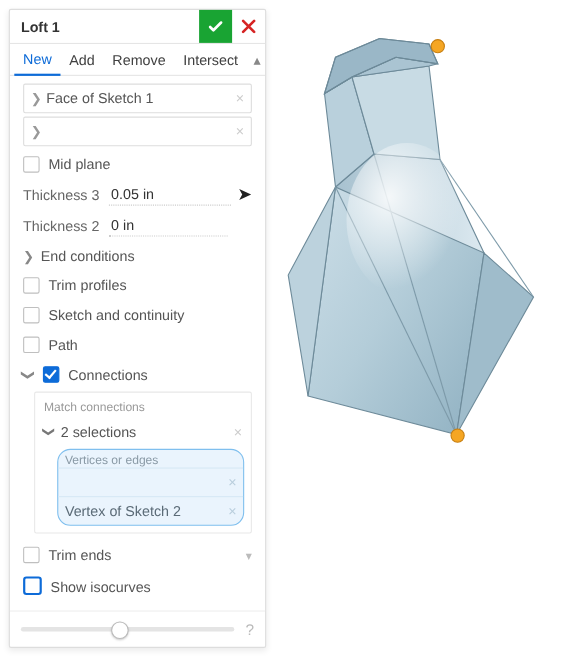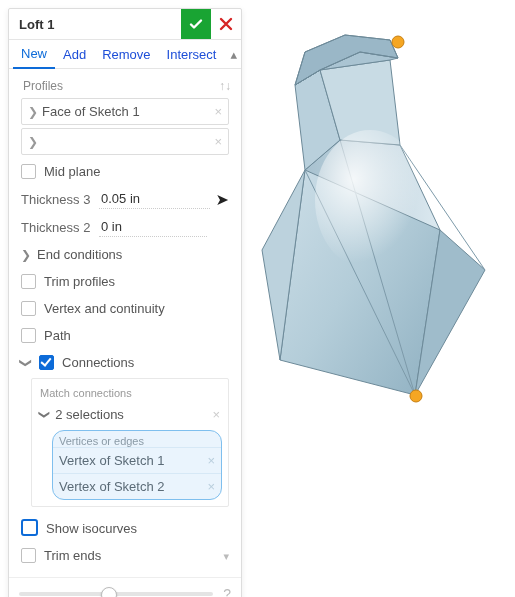"Add" .tab { color: #1d4ed8 -> #404040 }
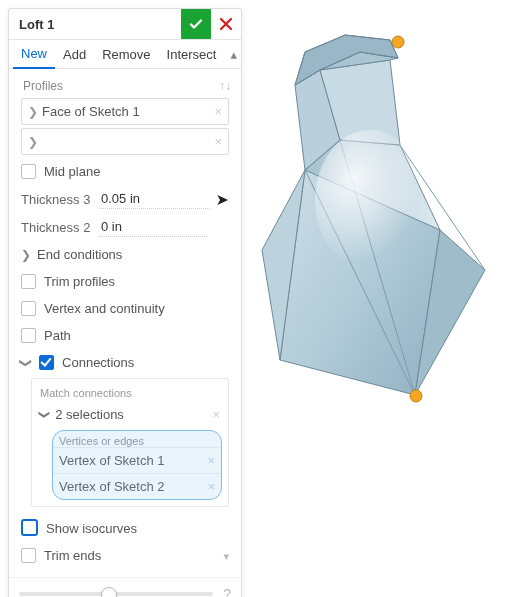"Profiles" div.section-label { html: <div> <span>Profiles</span> <span>↑↓</span> </div> -> none }
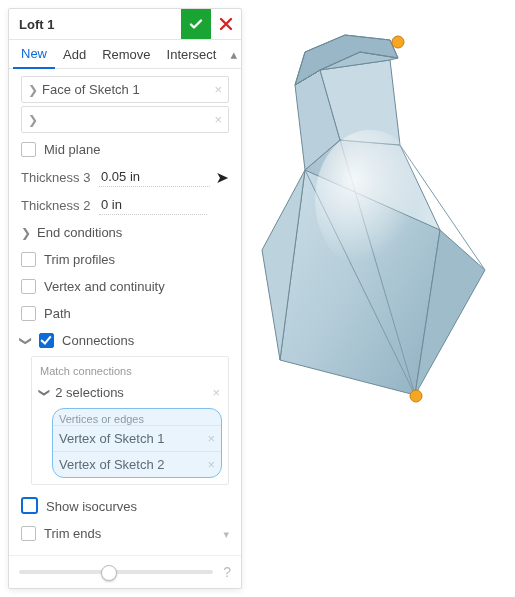"Vertex and continuity" span.label { text: Vertex -> Sketch }
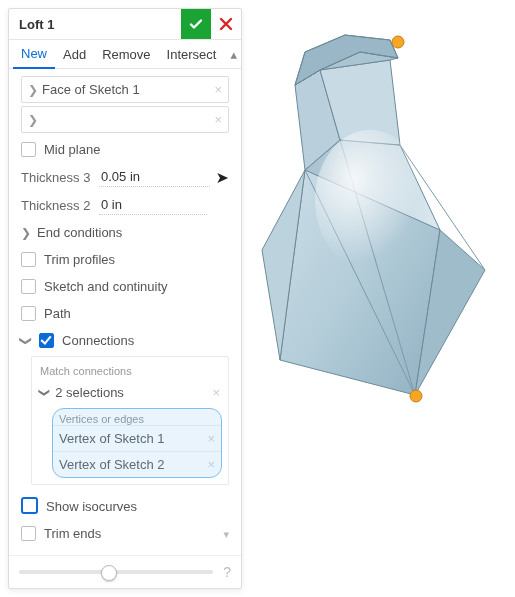"Vertex of Sketch 1" span { html: <span>Vertex of Sketch 1</span> -> none }
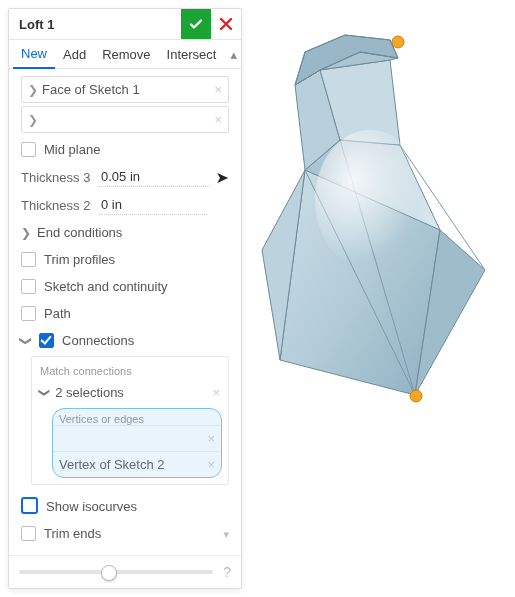"Show isocurves" div.row { order: before "Trim ends" -> after "Trim ends" }
